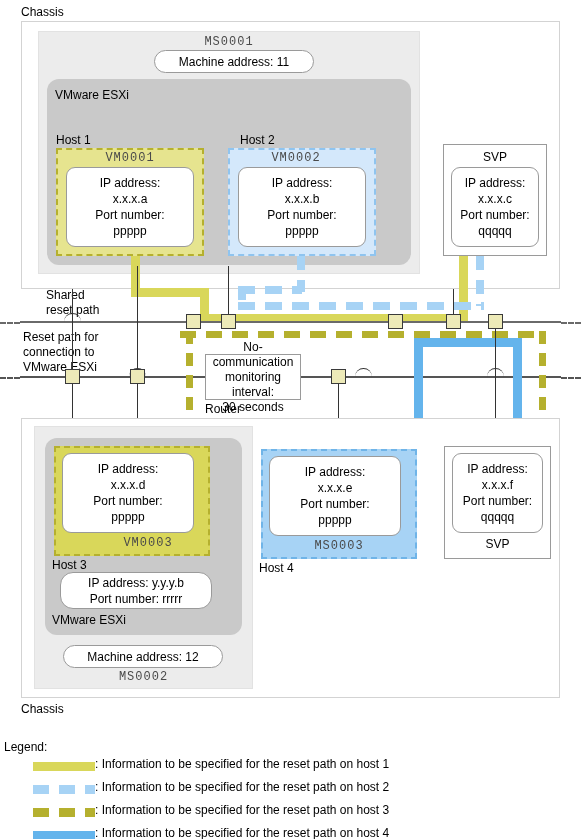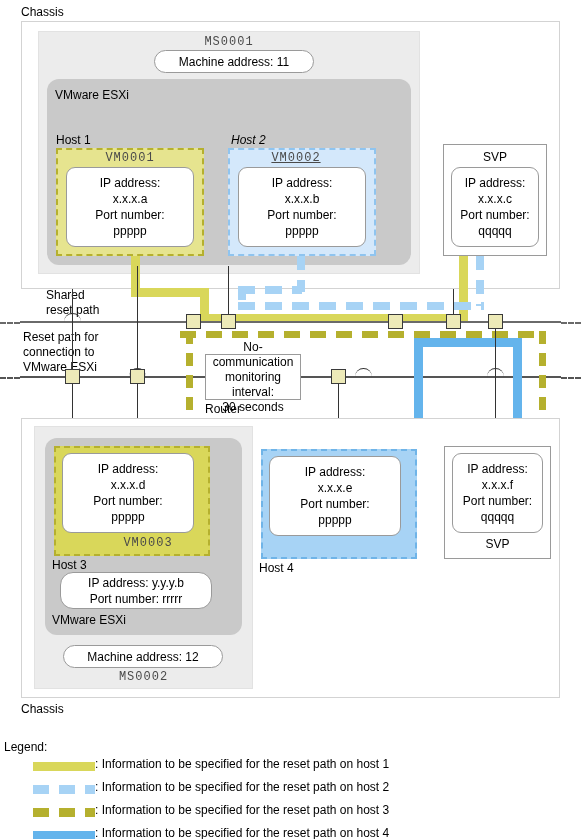"Host 2" div.abs { font-style: italic -> none; left: 231px -> 240px }
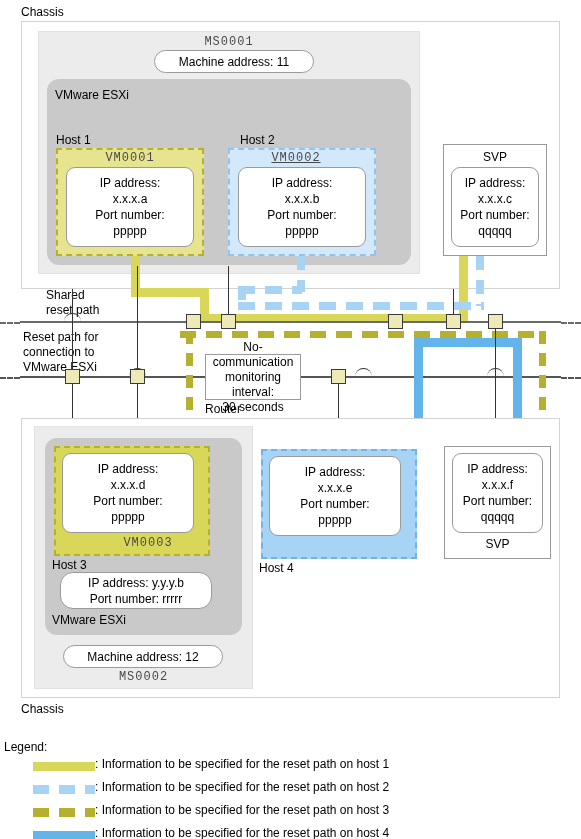"VM0002" div.abs { text-decoration: underline -> none }
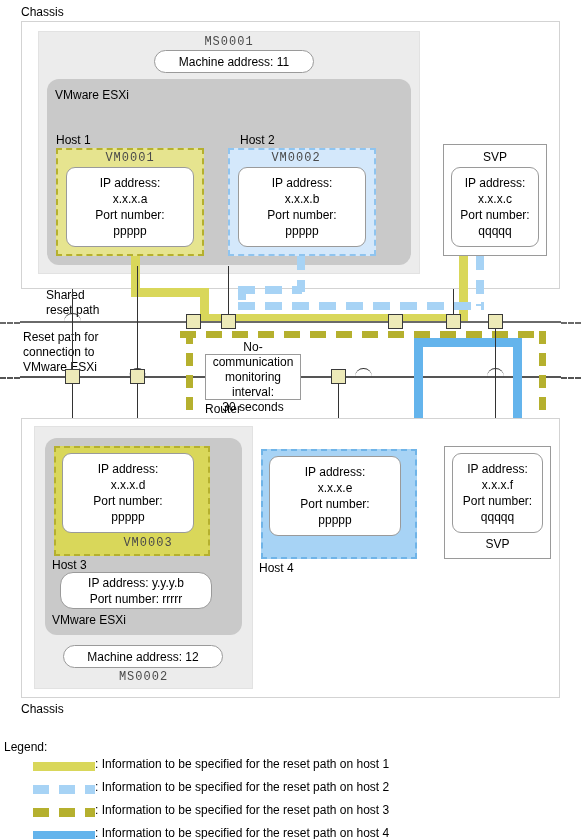"MS0003" div.abs { html: none -> <div>MS0003</div> }
